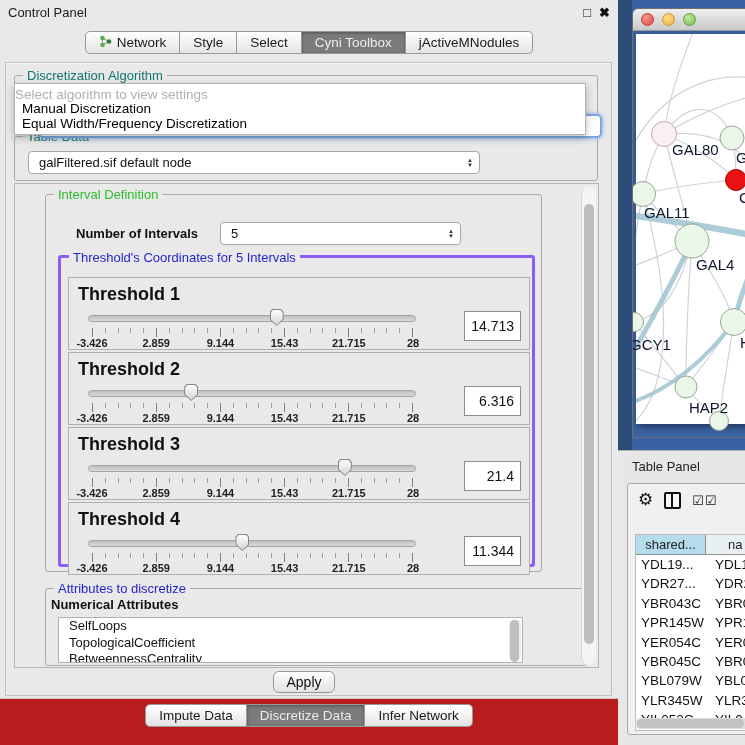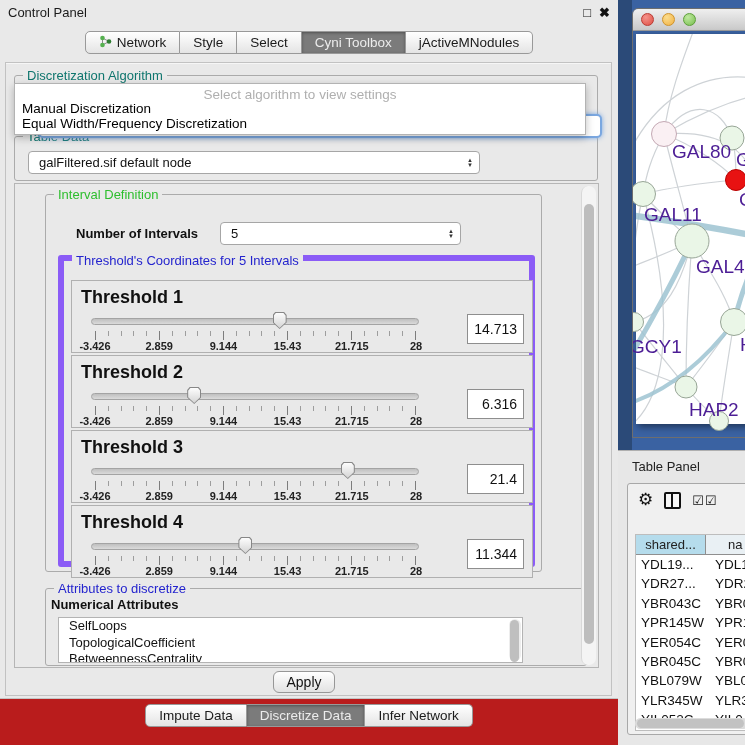"Select algorithm to view settings" .popup-hint { text-align: center -> none }
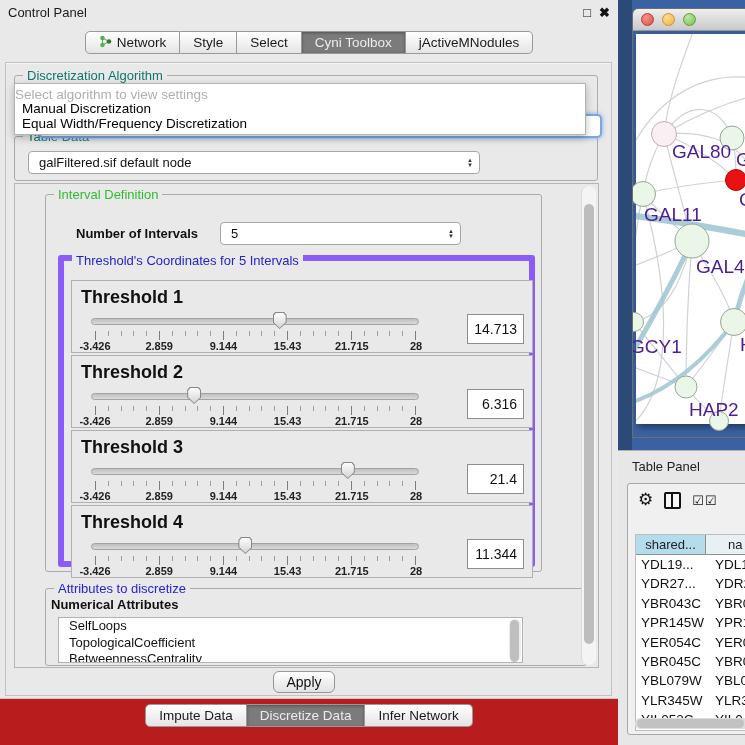"GAL80" .node-label { color: #4c1d95 -> #0f172a; font-size: 19px -> 15px }
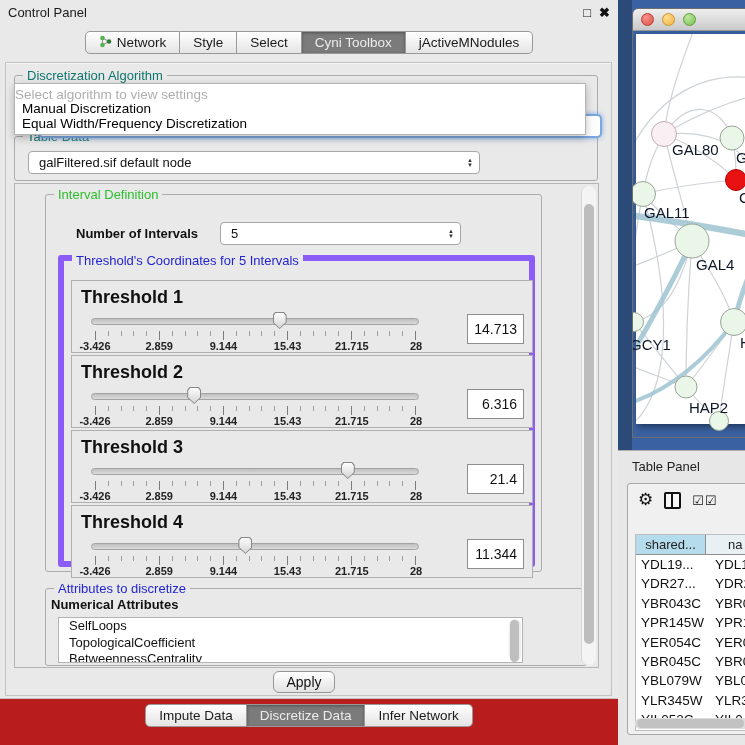"Threshold's Coordinates for 5 Intervals" #thr-group { border: 6px solid #8b5cf6 -> 3px solid #8b5cf6 }
